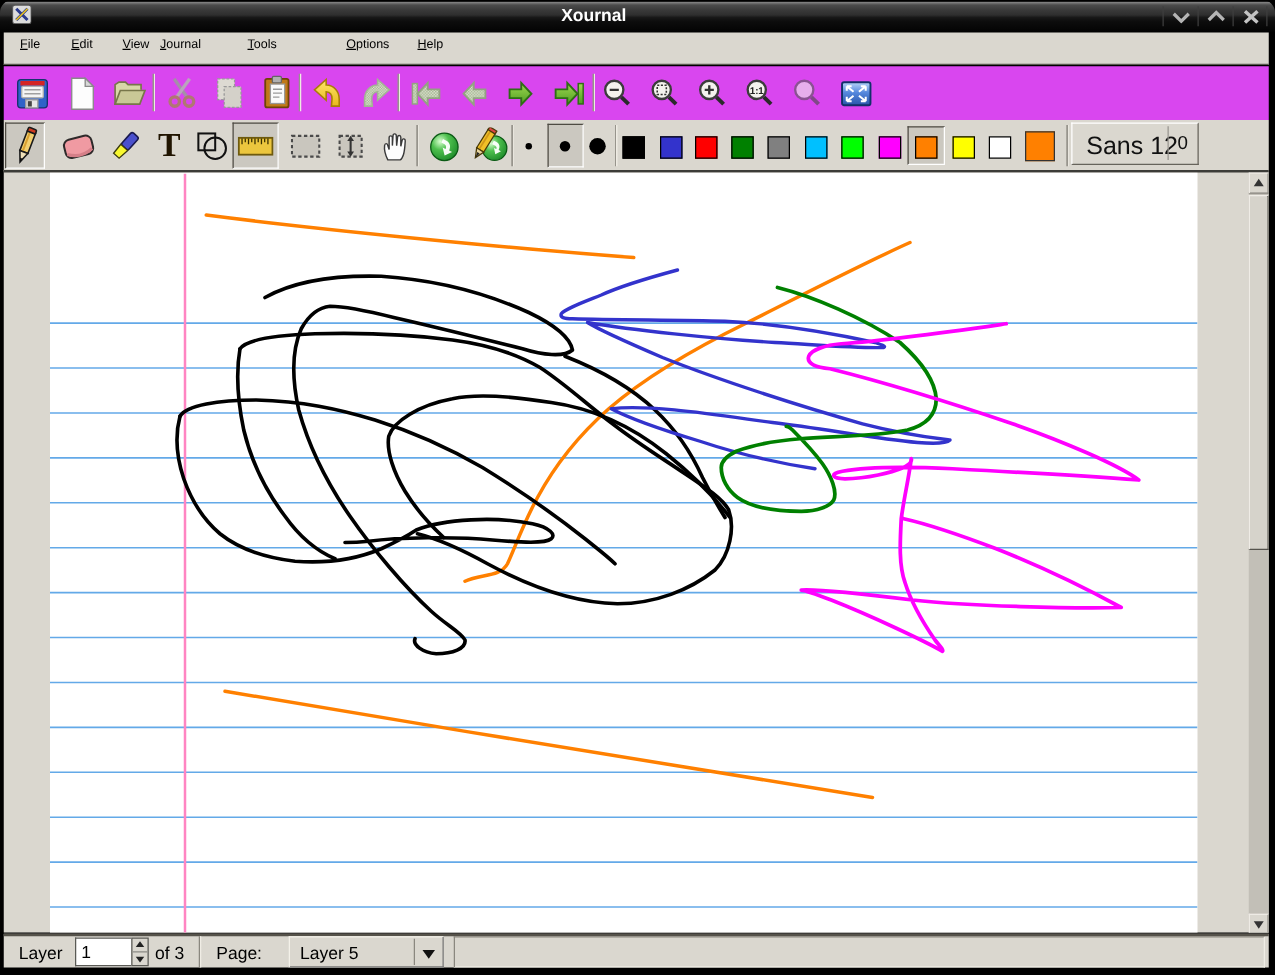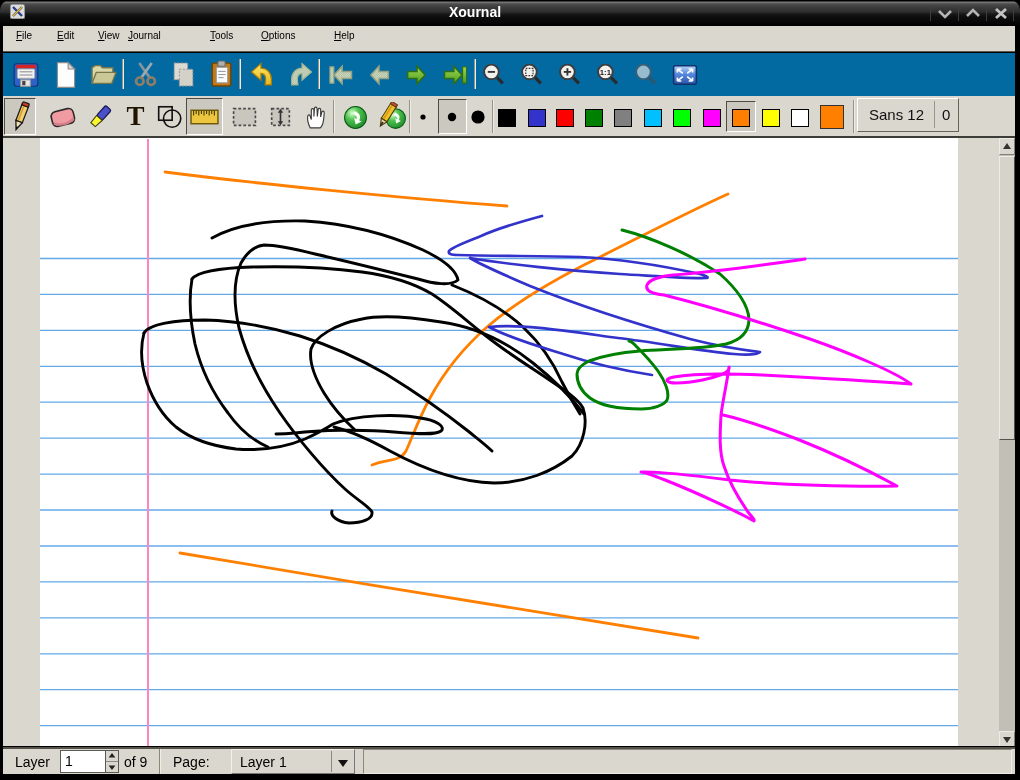"Tools" div.menuitem { left: 207px -> 195px }
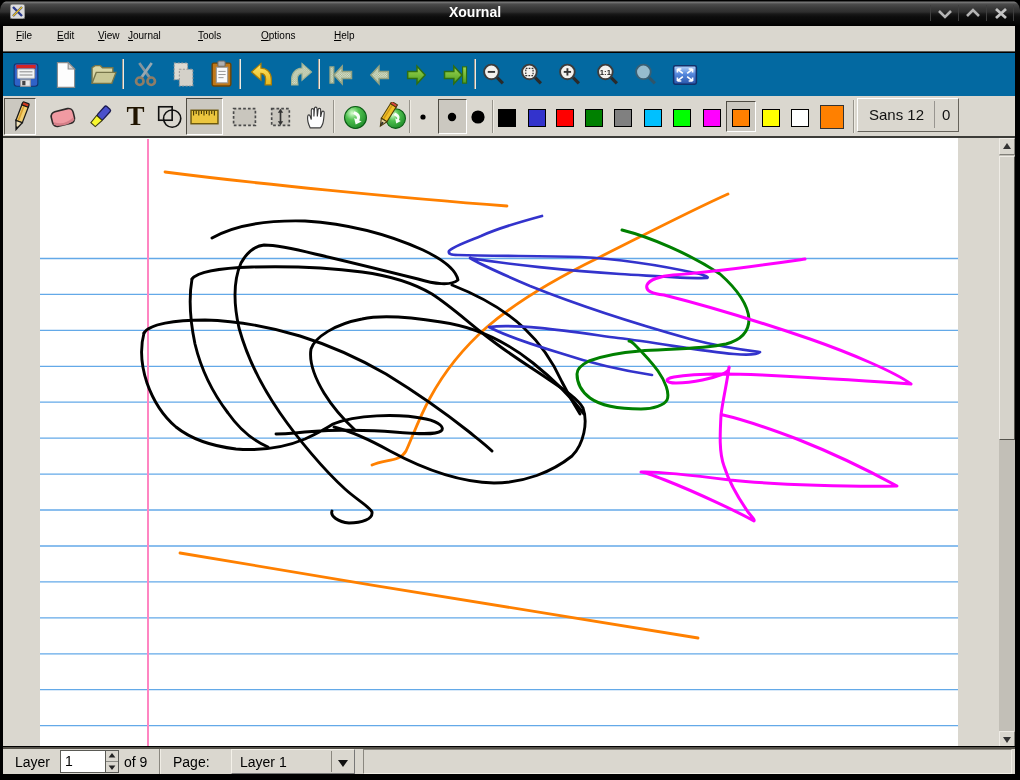"Options" div.menuitem { left: 258px -> 274px }
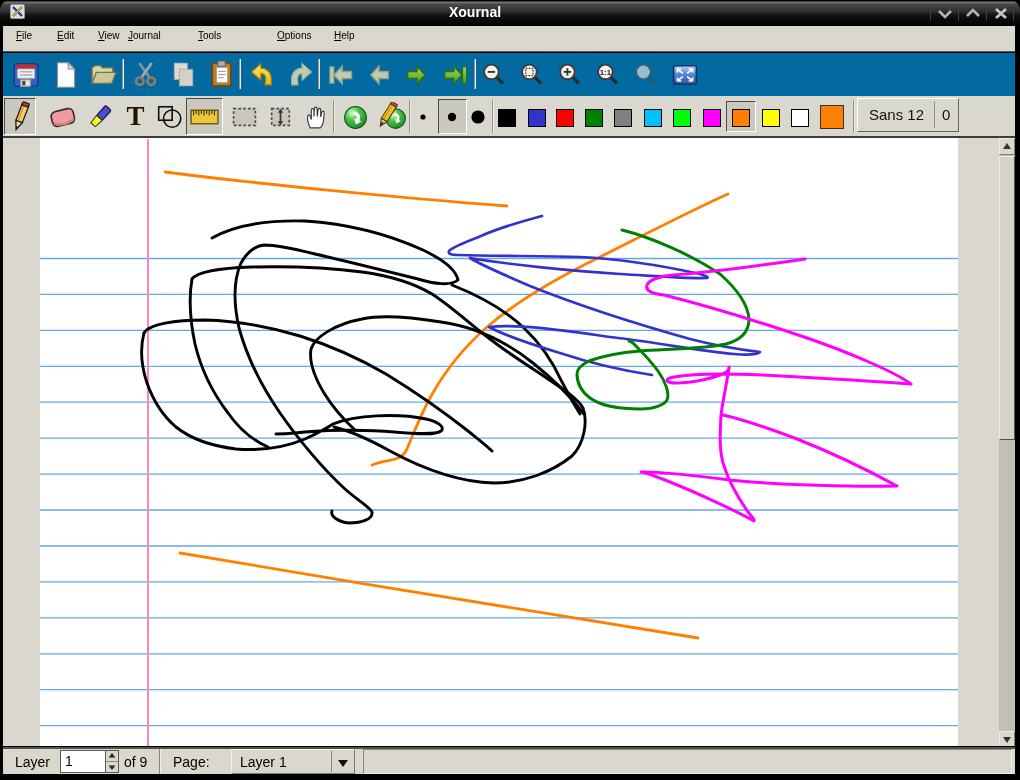"1:1" .toolbar1 { background: #0369a1 -> #d946ef }
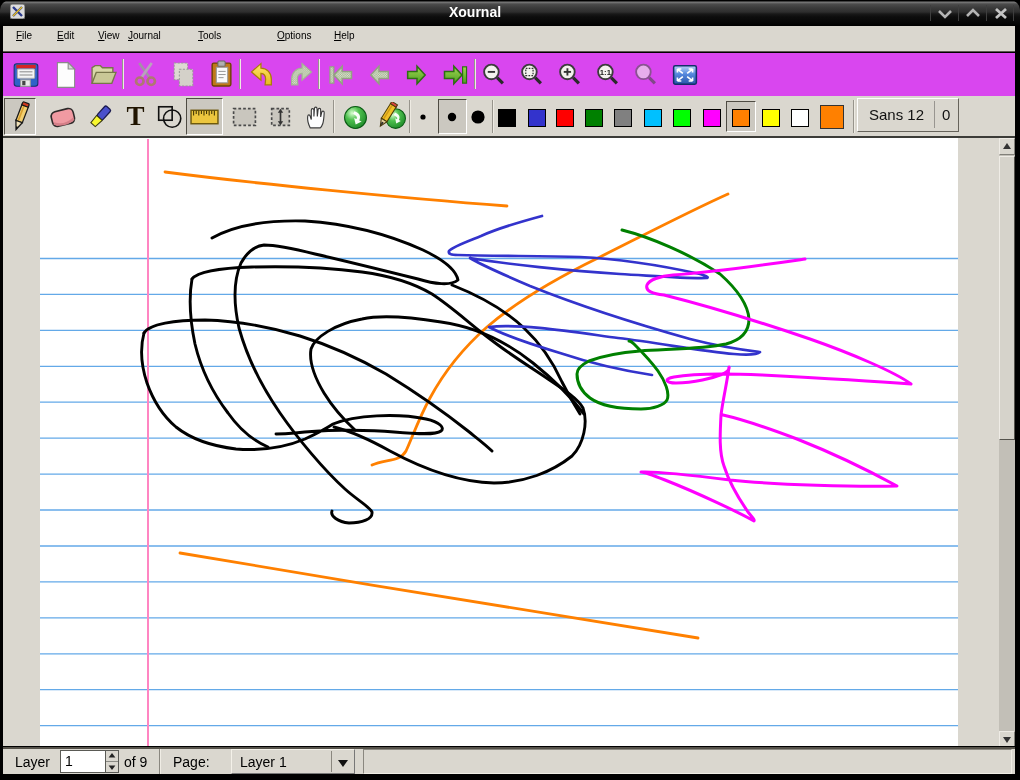"Sans 12" div { font-size: 15px -> 20px }
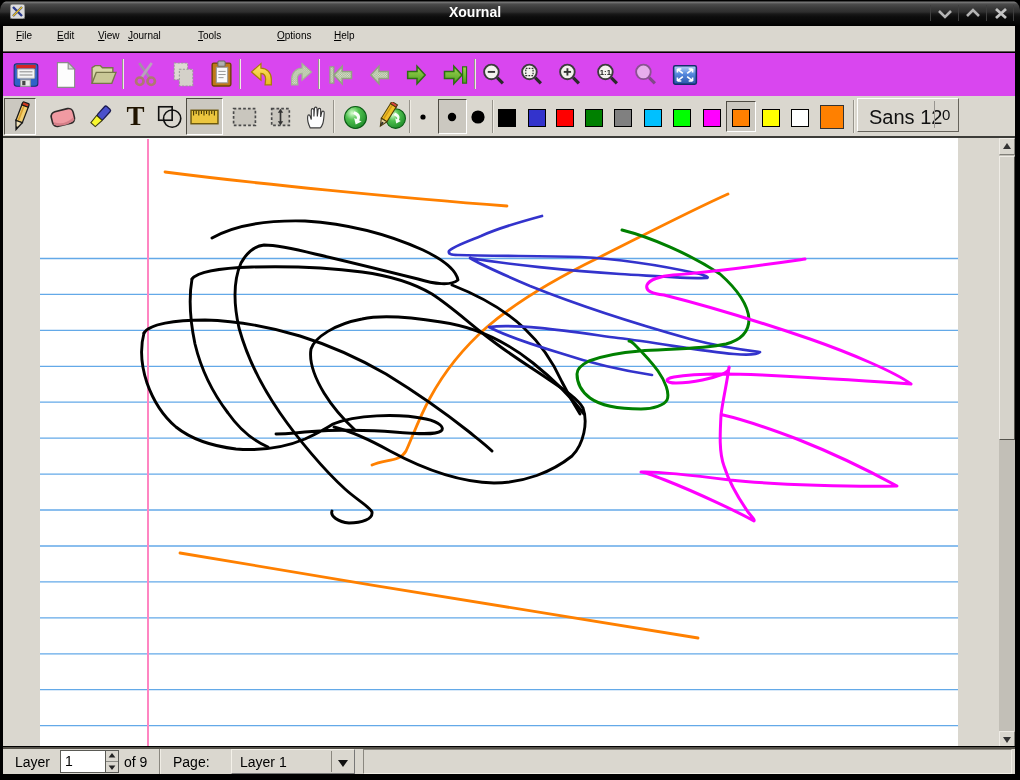"of 9" div { text: 9 -> 3 }
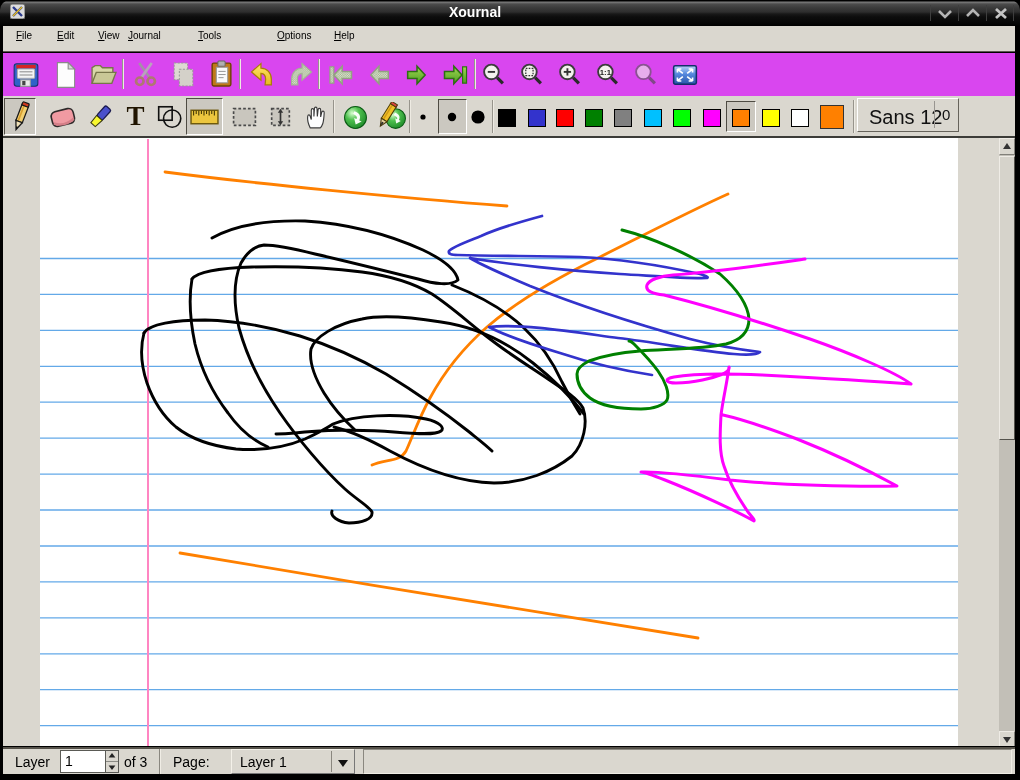"Layer 1" div { text: 1 -> 5 }
